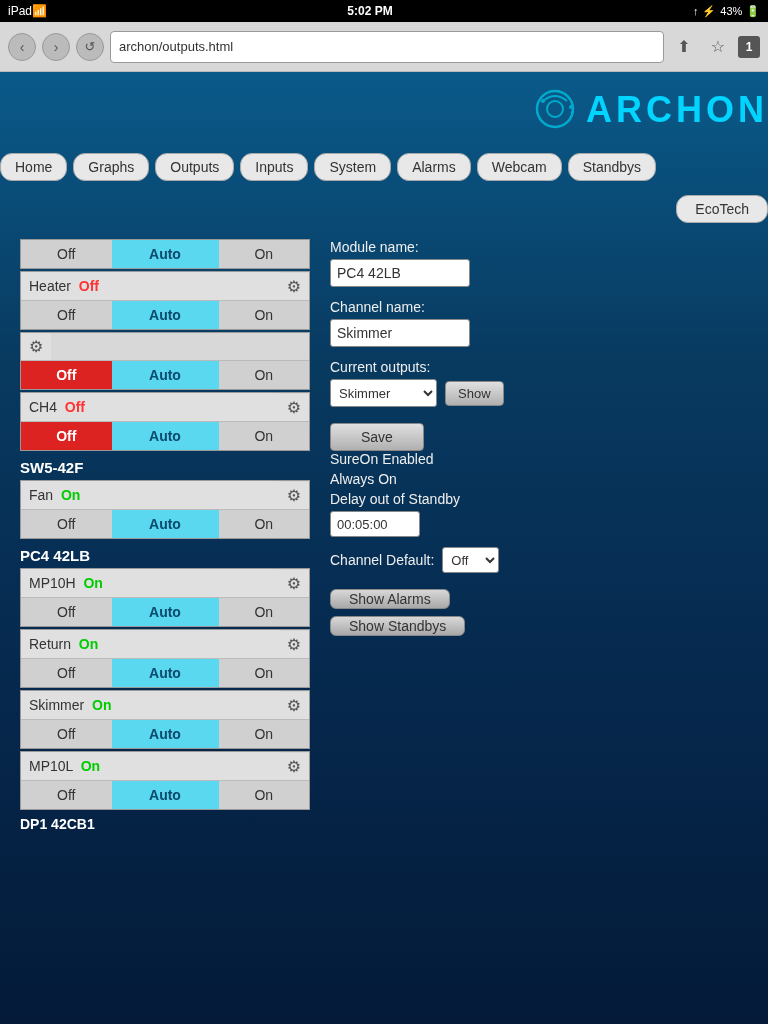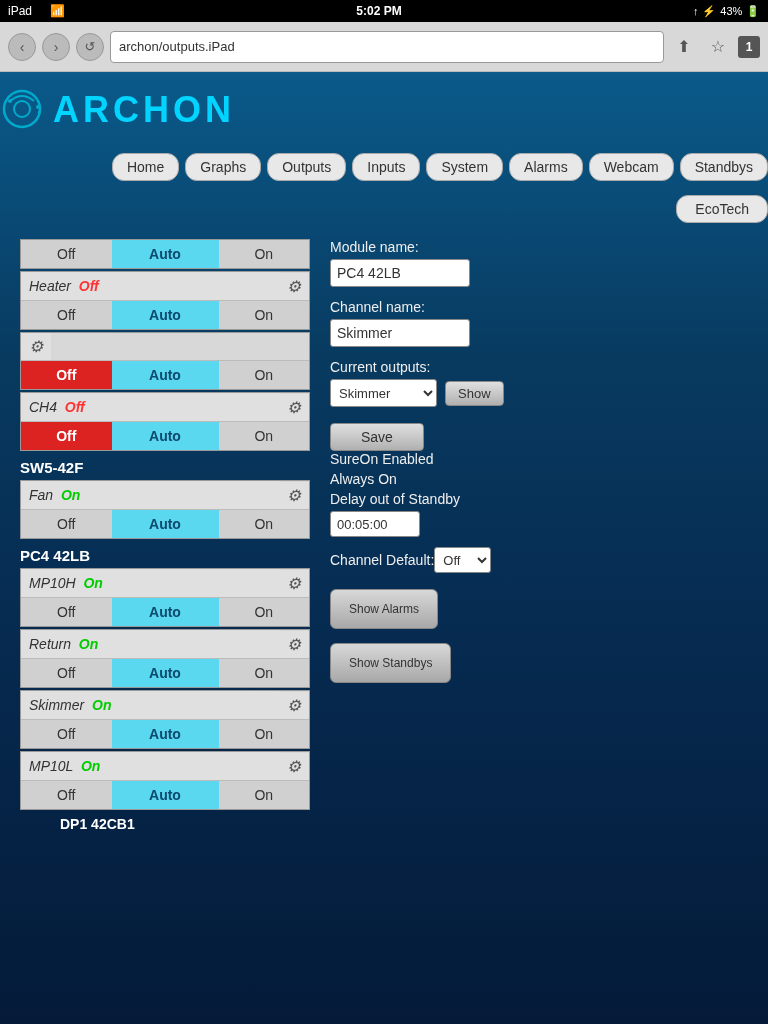"iPad" .status-left { gap: 18px -> 0 }
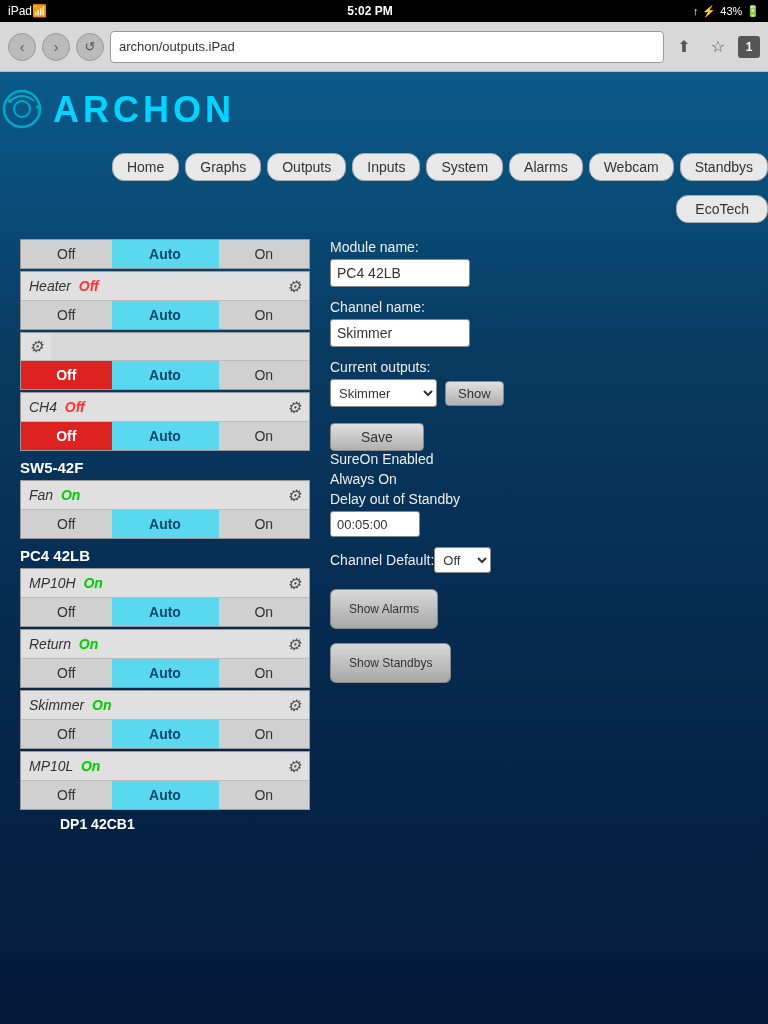"archon/outputs.iPad" span { text: archon/outputs.iPad -> archon/outputs.html }
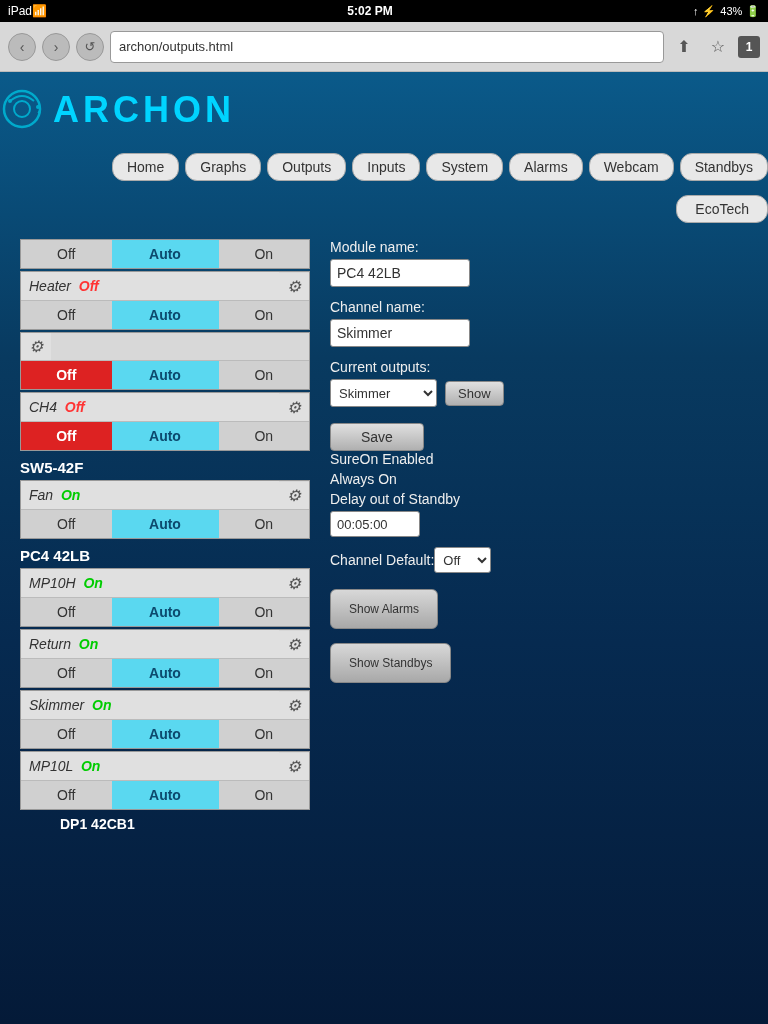"ARCHON" .header { text-align: left -> right }
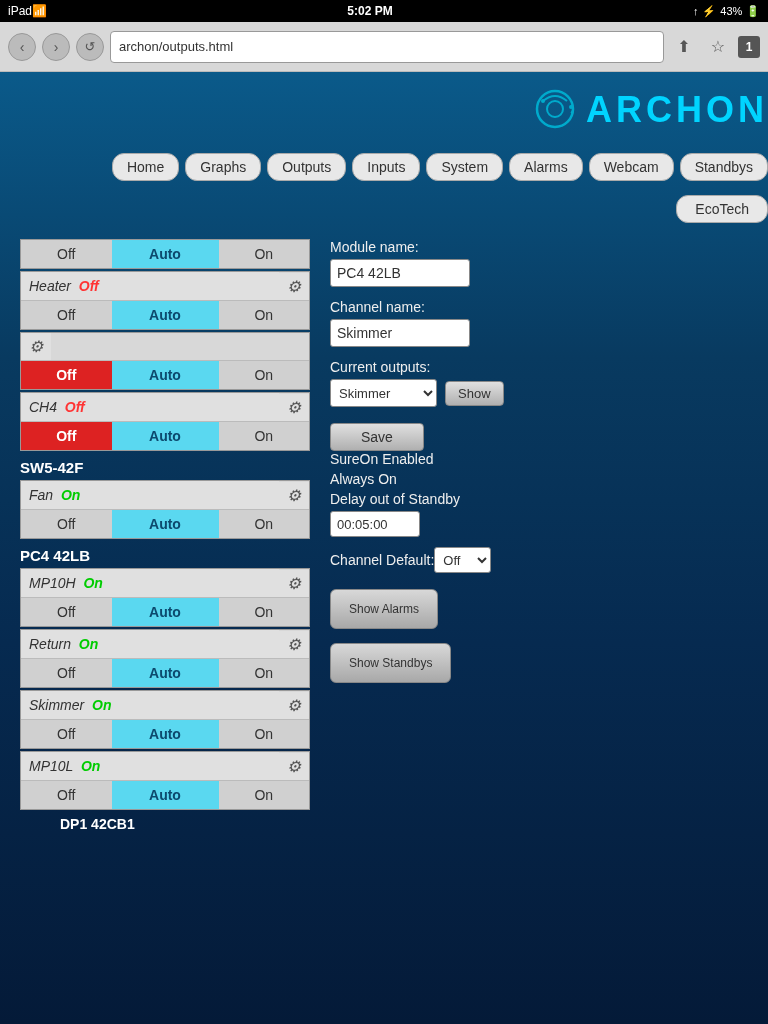"Home" .nav { justify-content: flex-end -> flex-start }
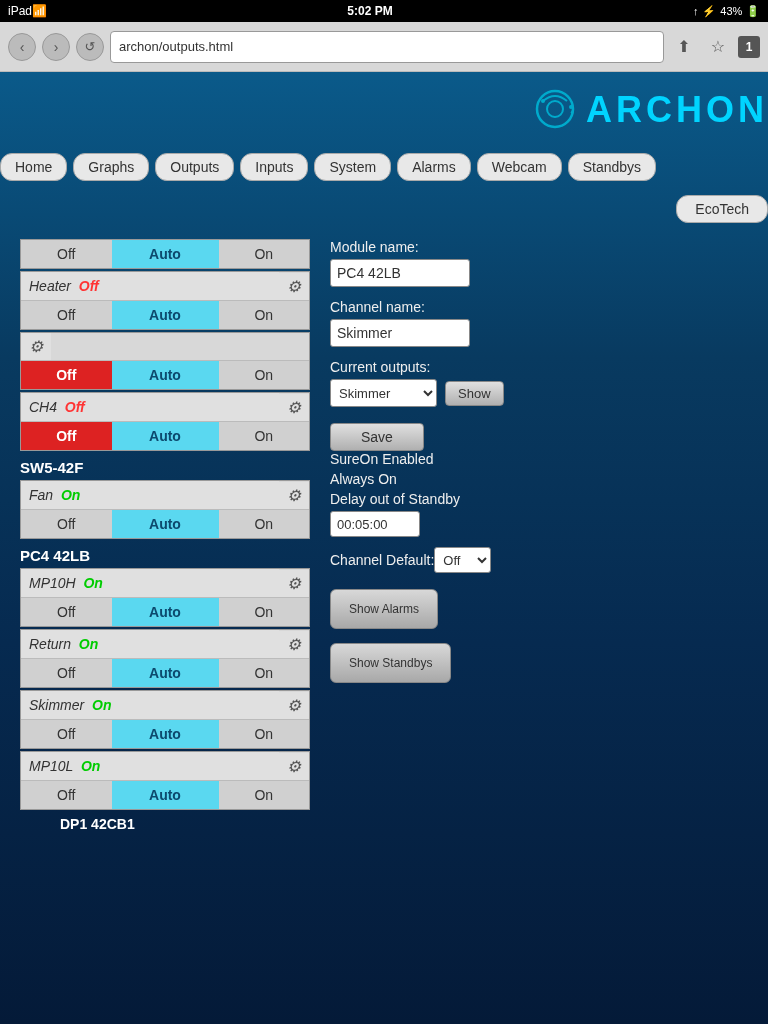"Heater Off" .channel-row { font-style: italic -> none }
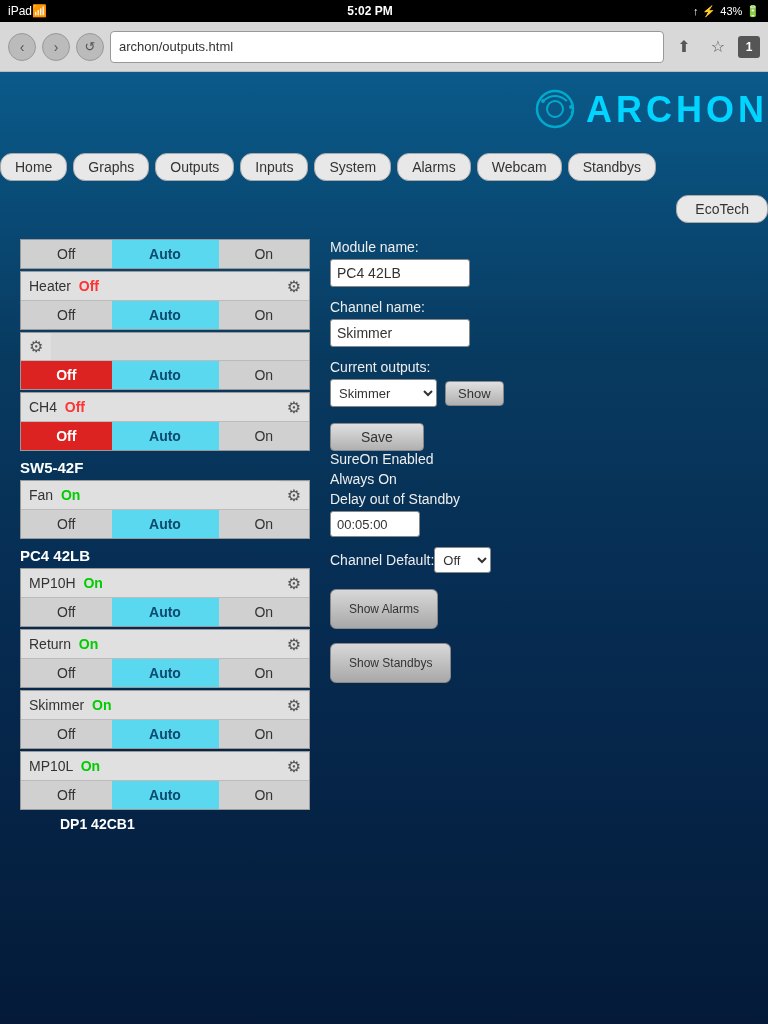"Channel Default:" .default-row { gap: none -> 8px }
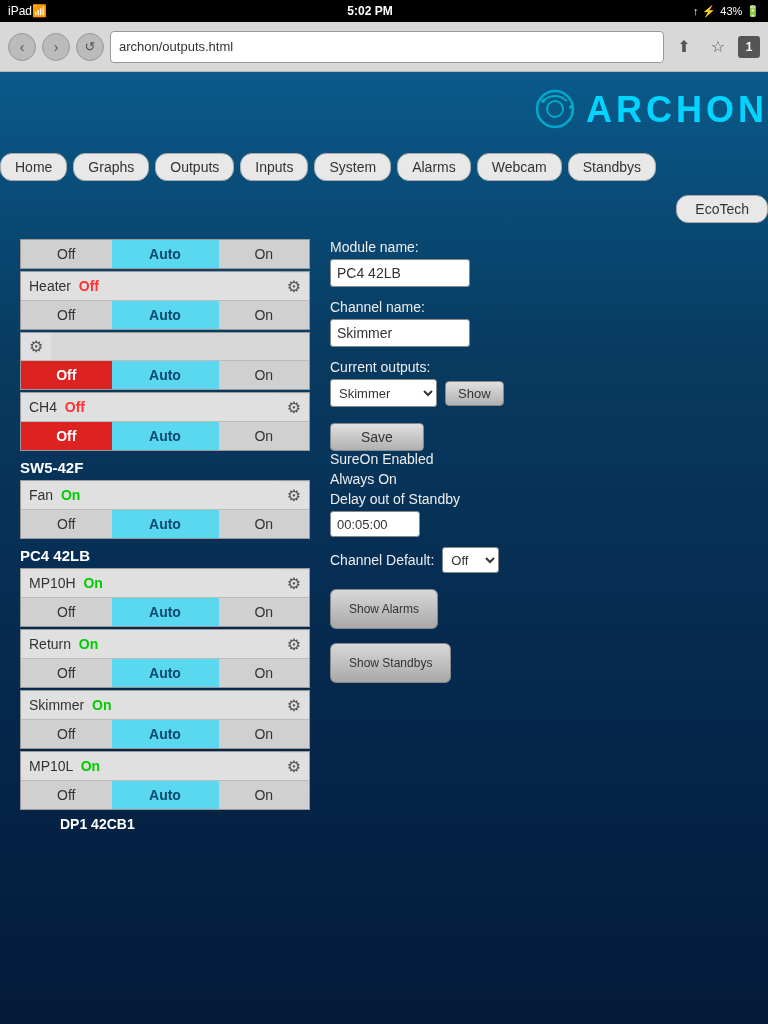"Show Alarms" .action-btn { font-size: 12px -> 14px; margin-bottom: 14px -> 7px; padding: 12px 18px -> 1px 18px }
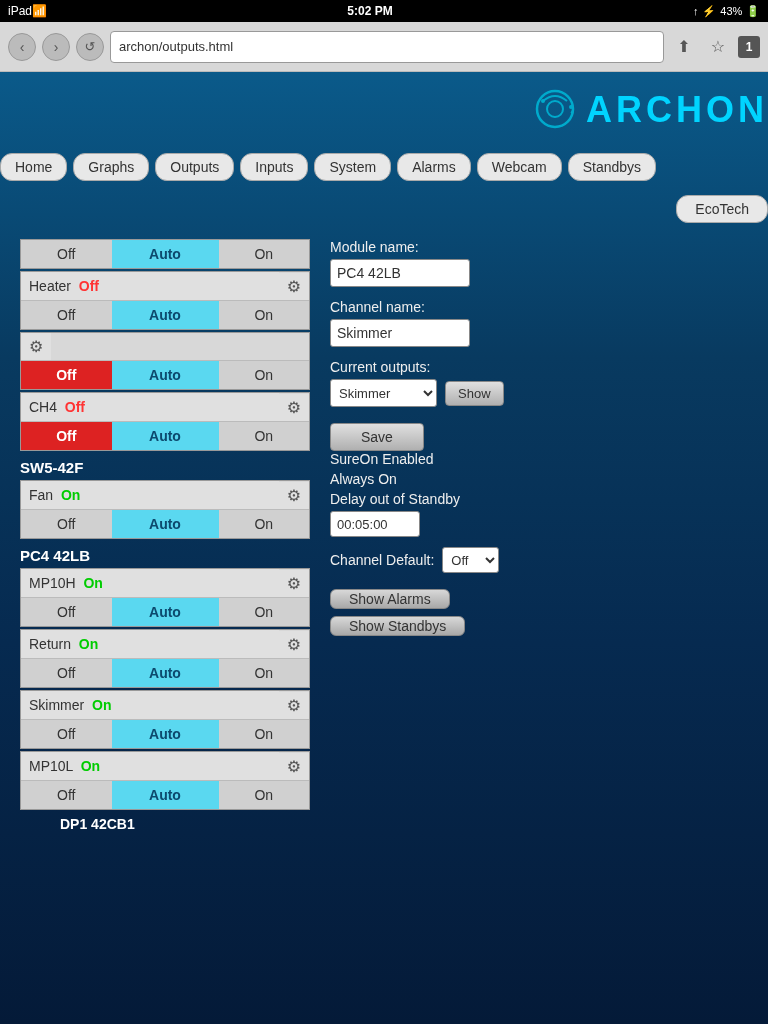"DP1 42CB1" .partial-label { margin-left: 40px -> none }
